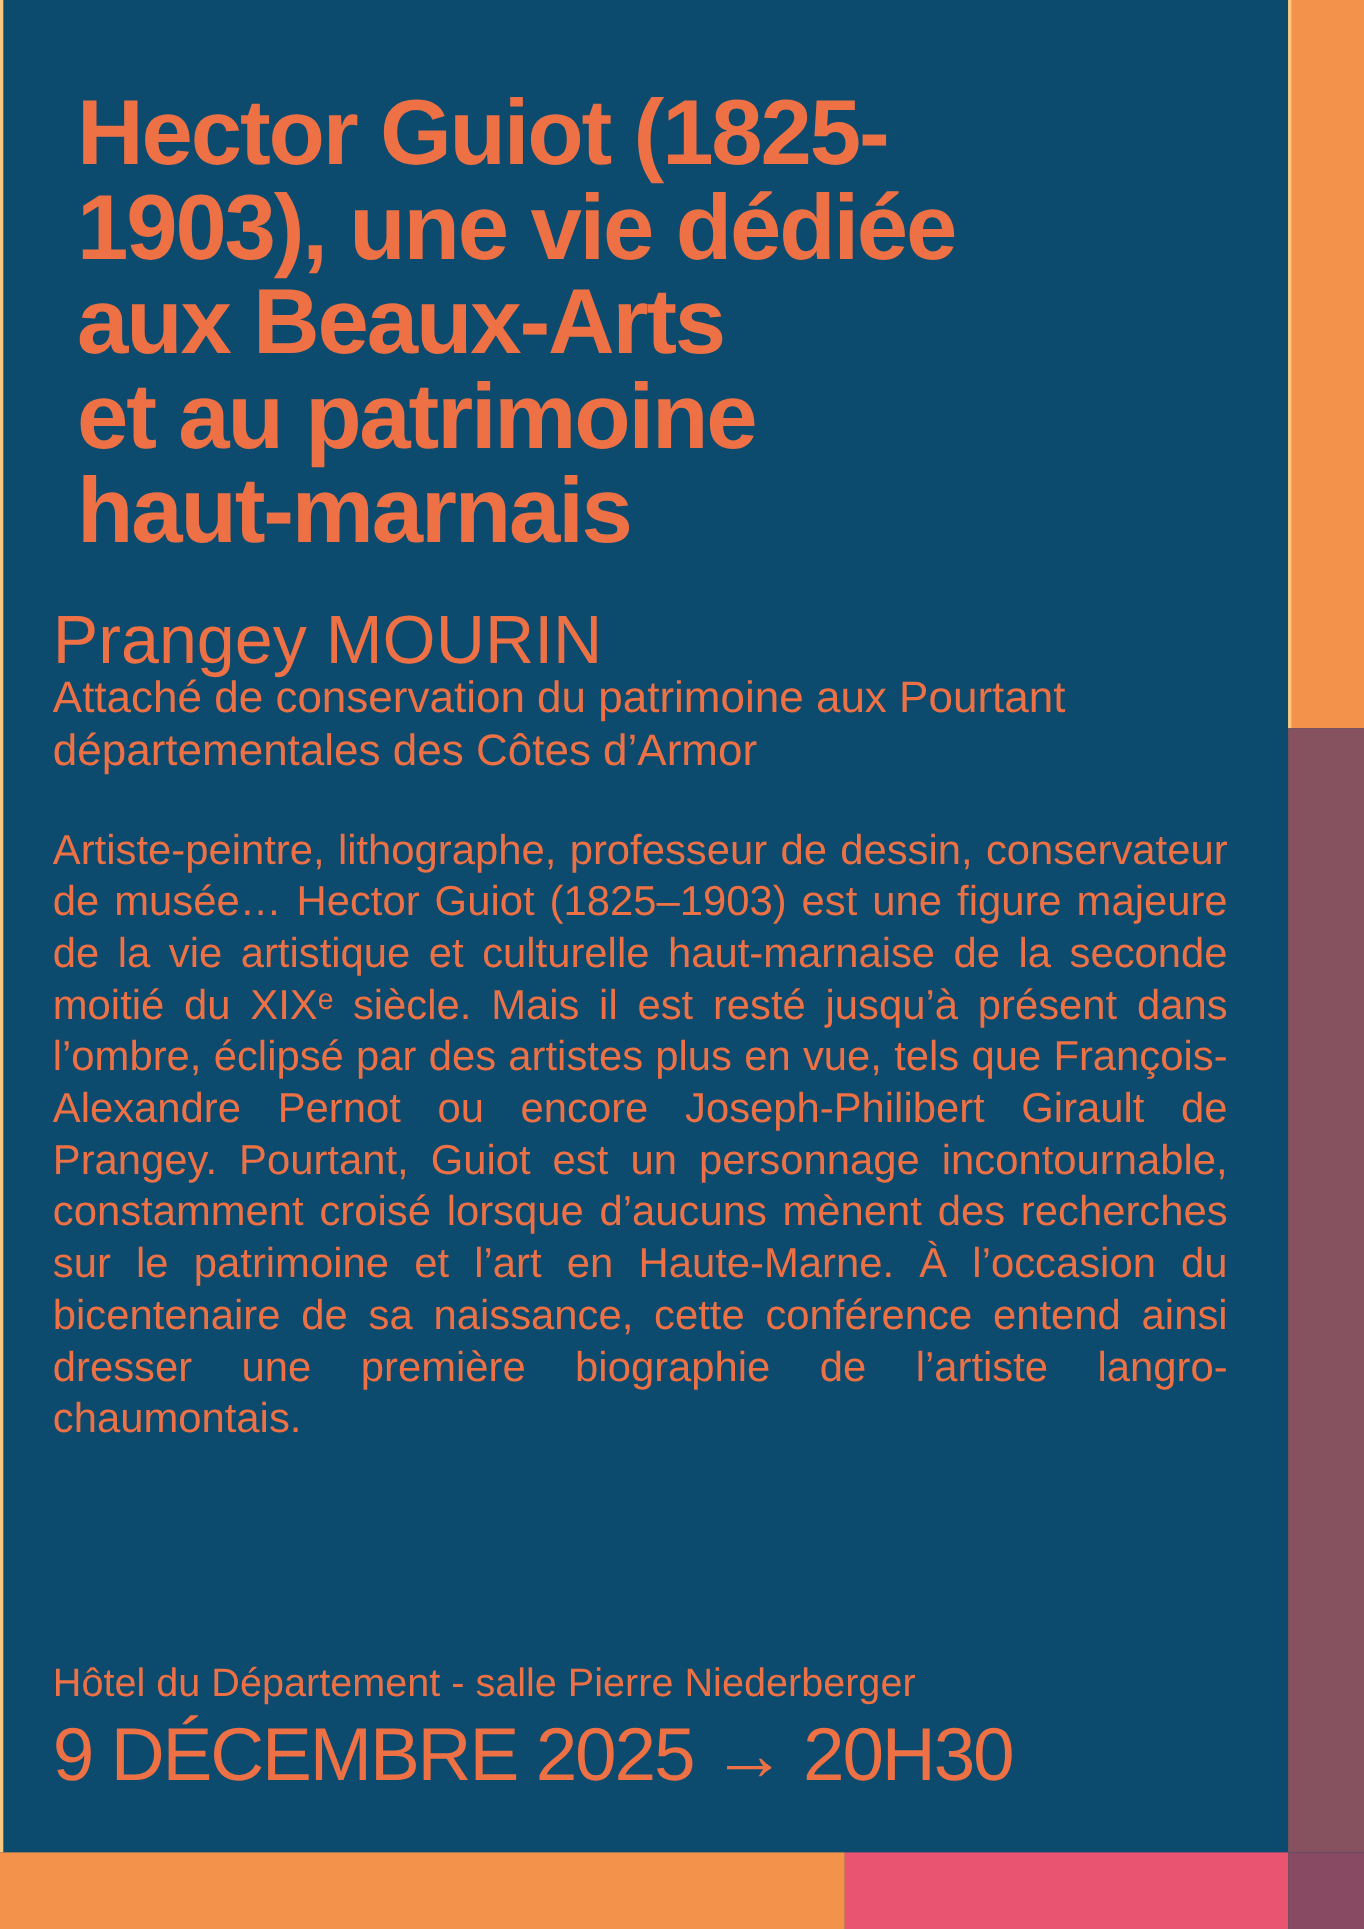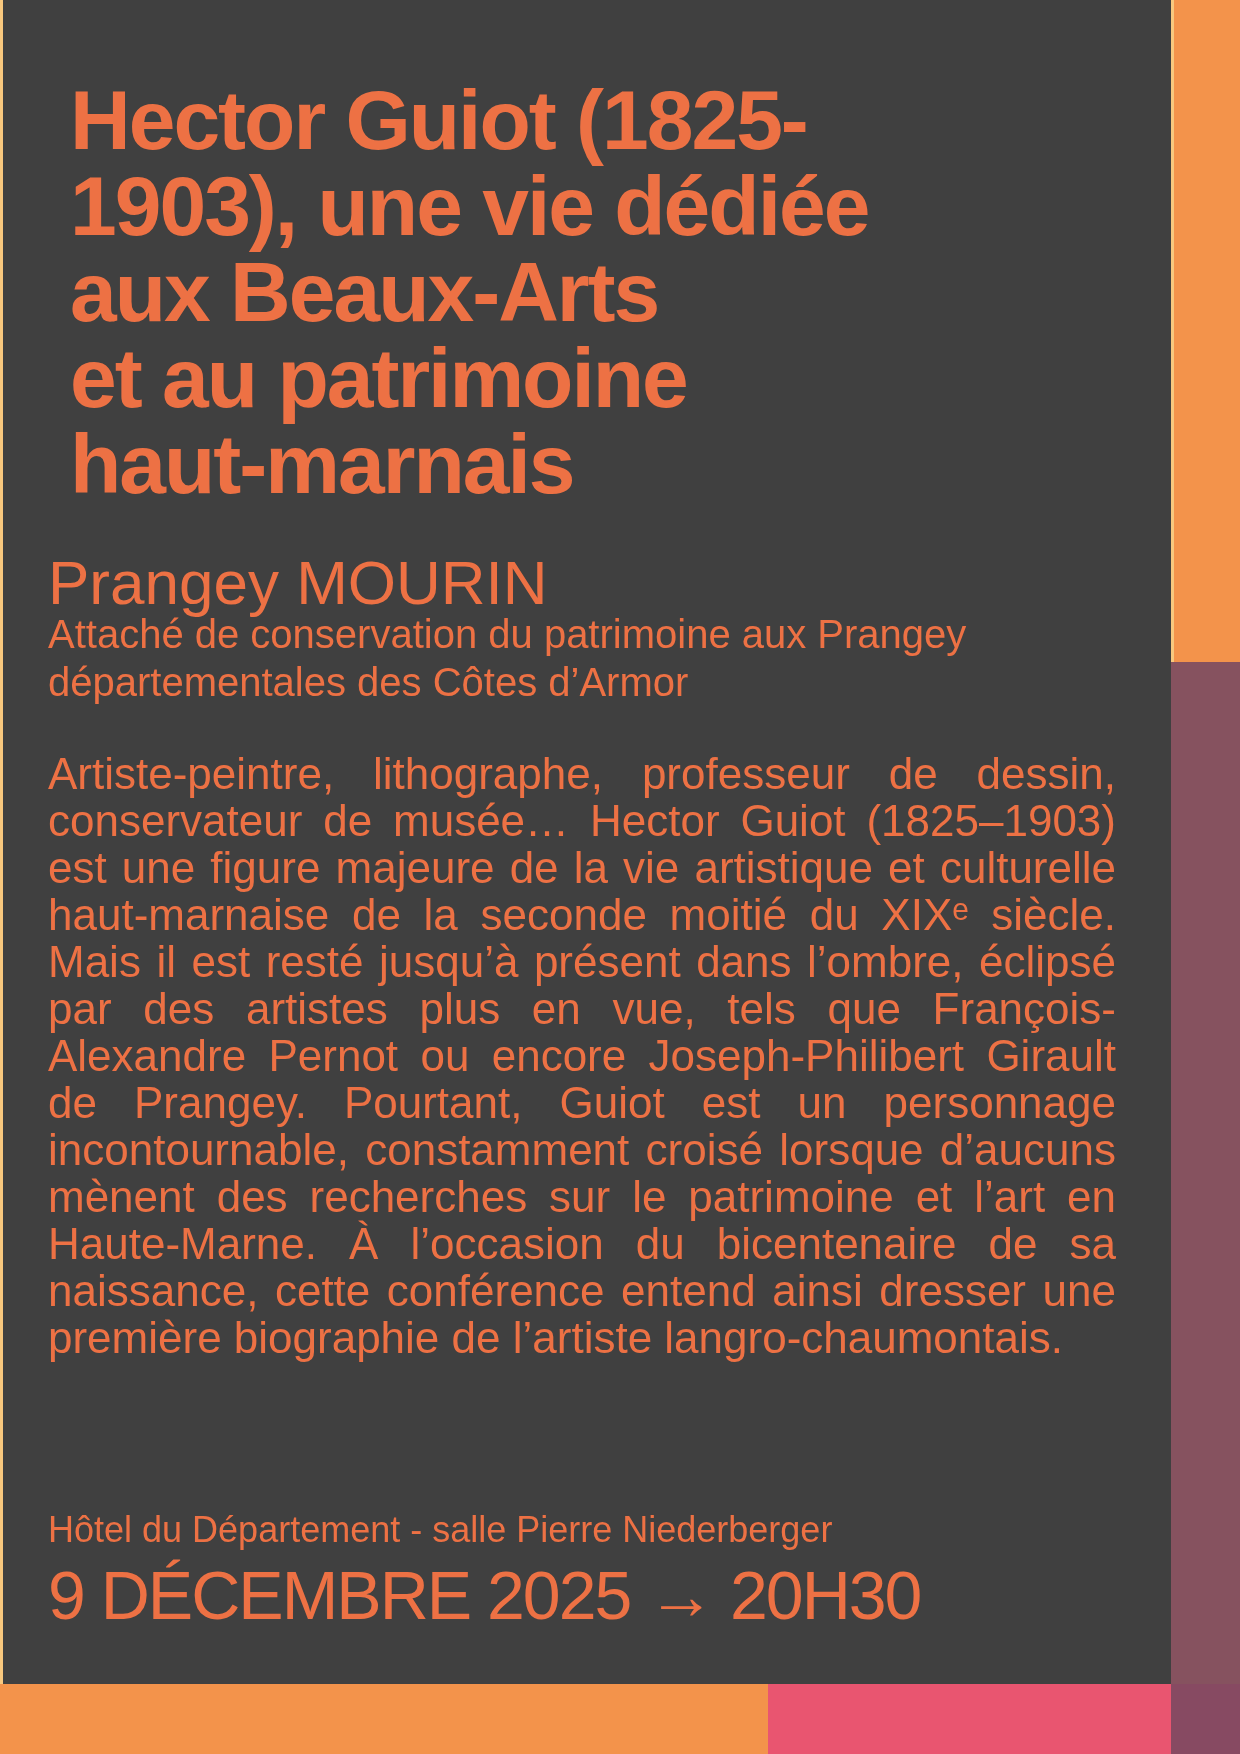"Hector Guiot (1825-" .page { background: #404040 -> #0c4a6e }
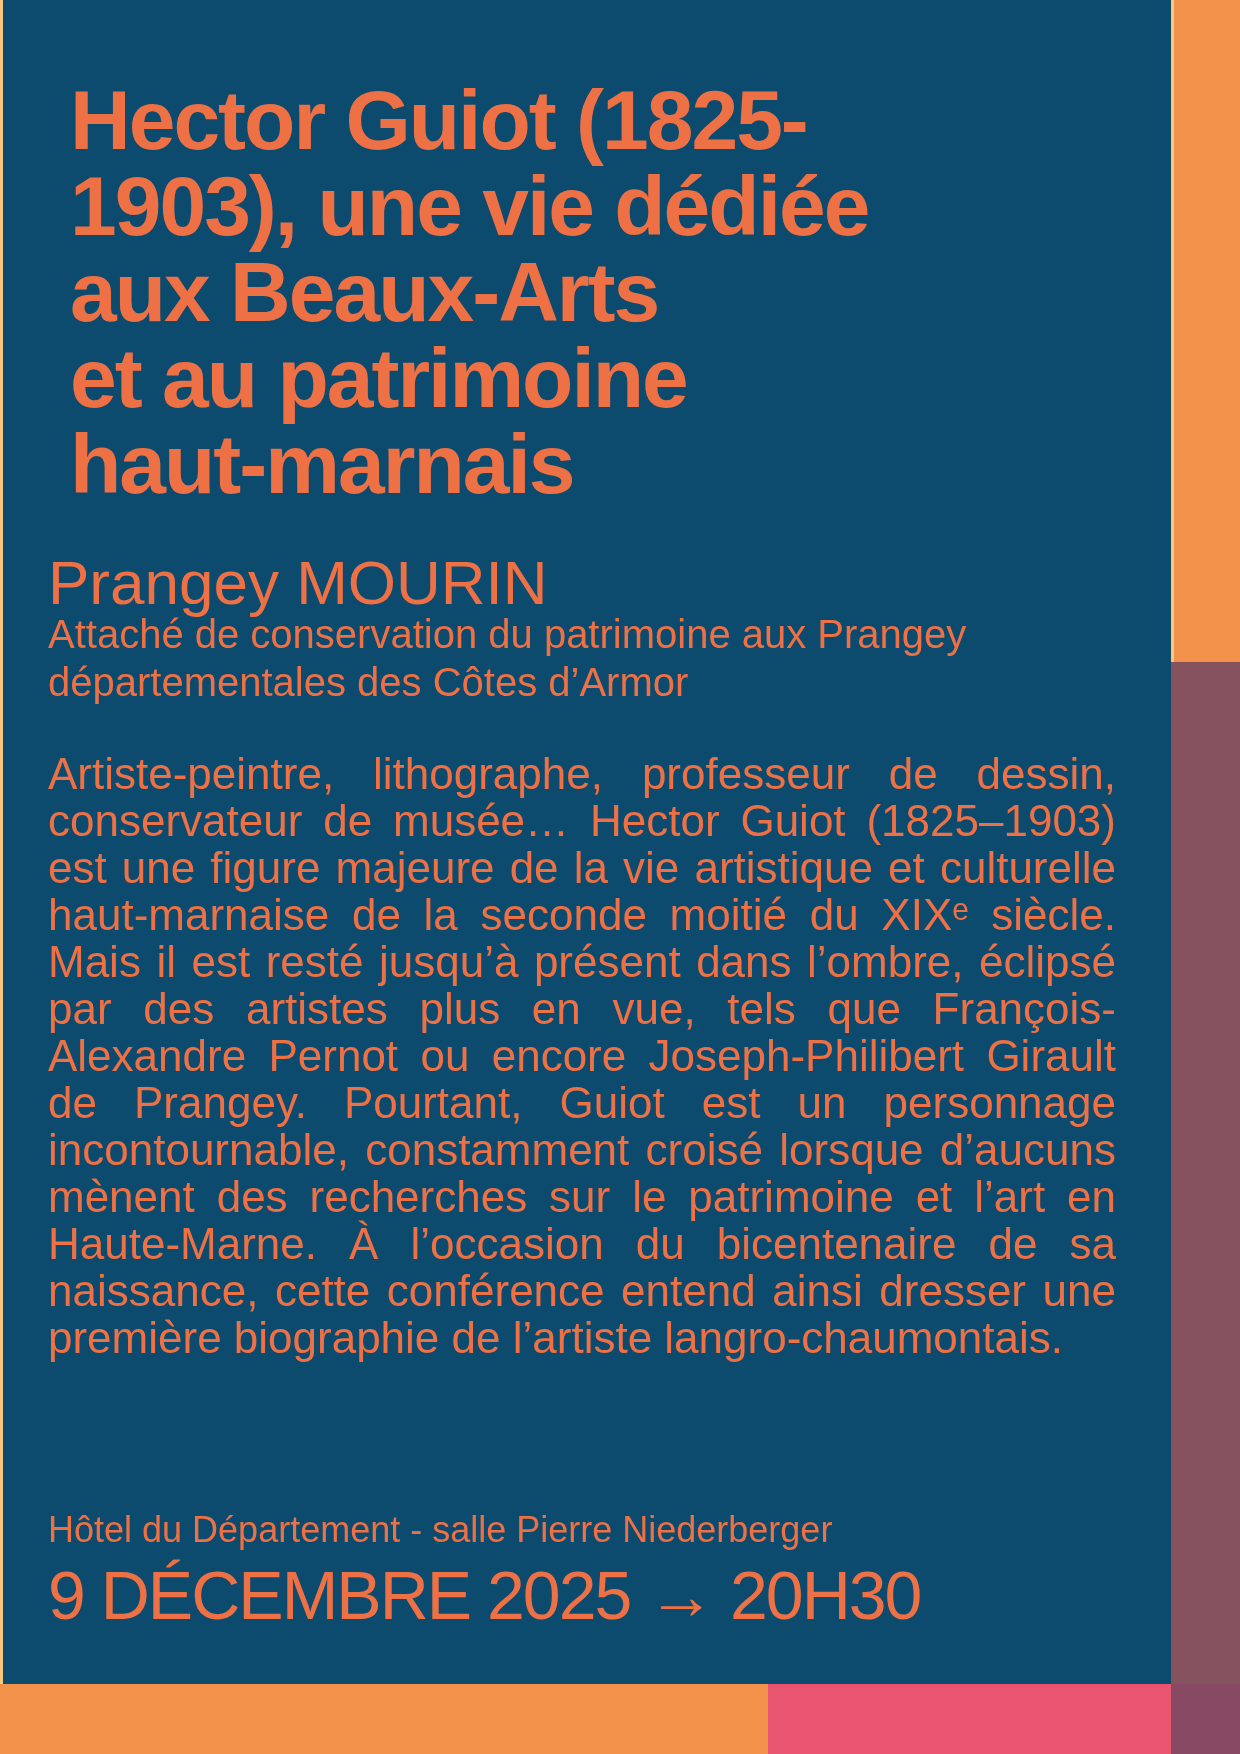"Attaché de conservation du patrimoine" p.speaker-role { text: Prangey -> Pourtant }
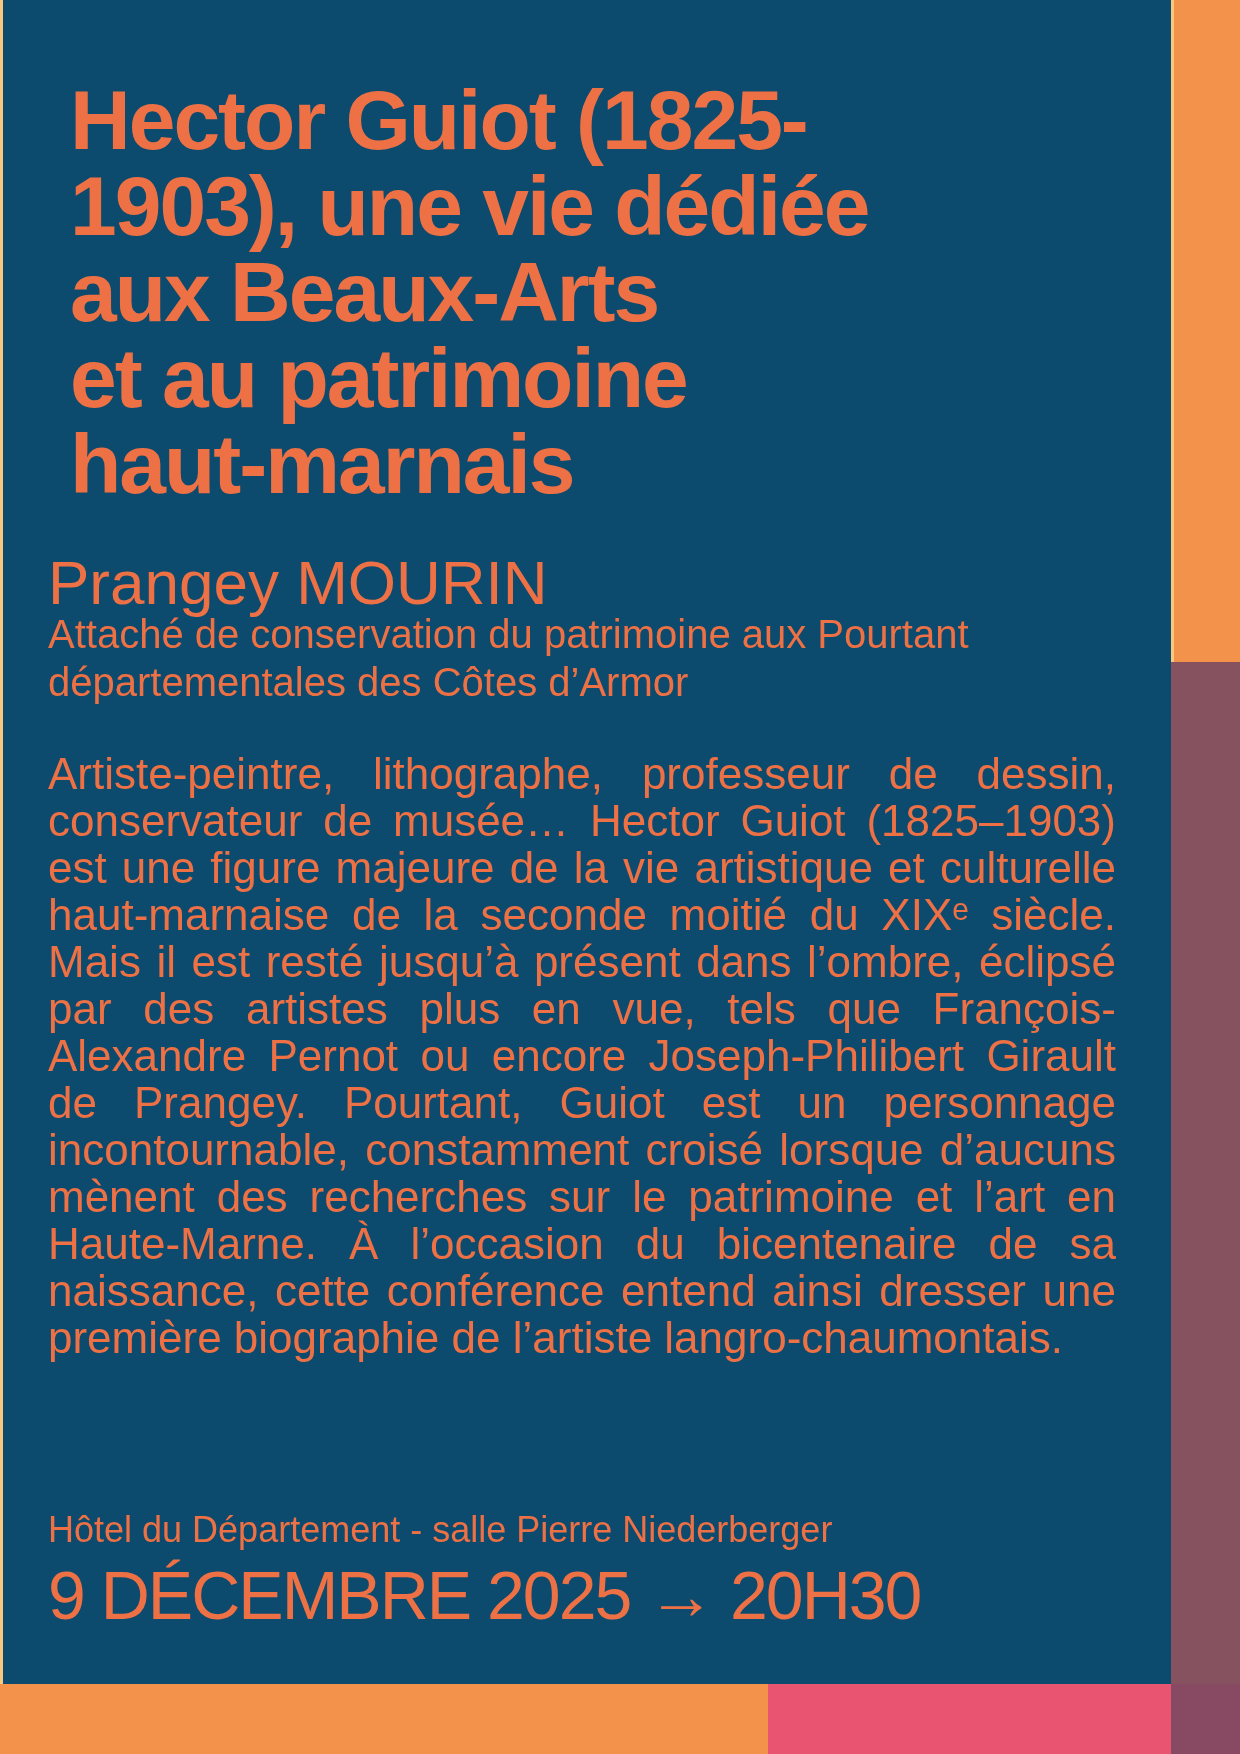"Artiste-peintre, lithographe, professeur" .abstract { font-size: 44px -> 38px }
